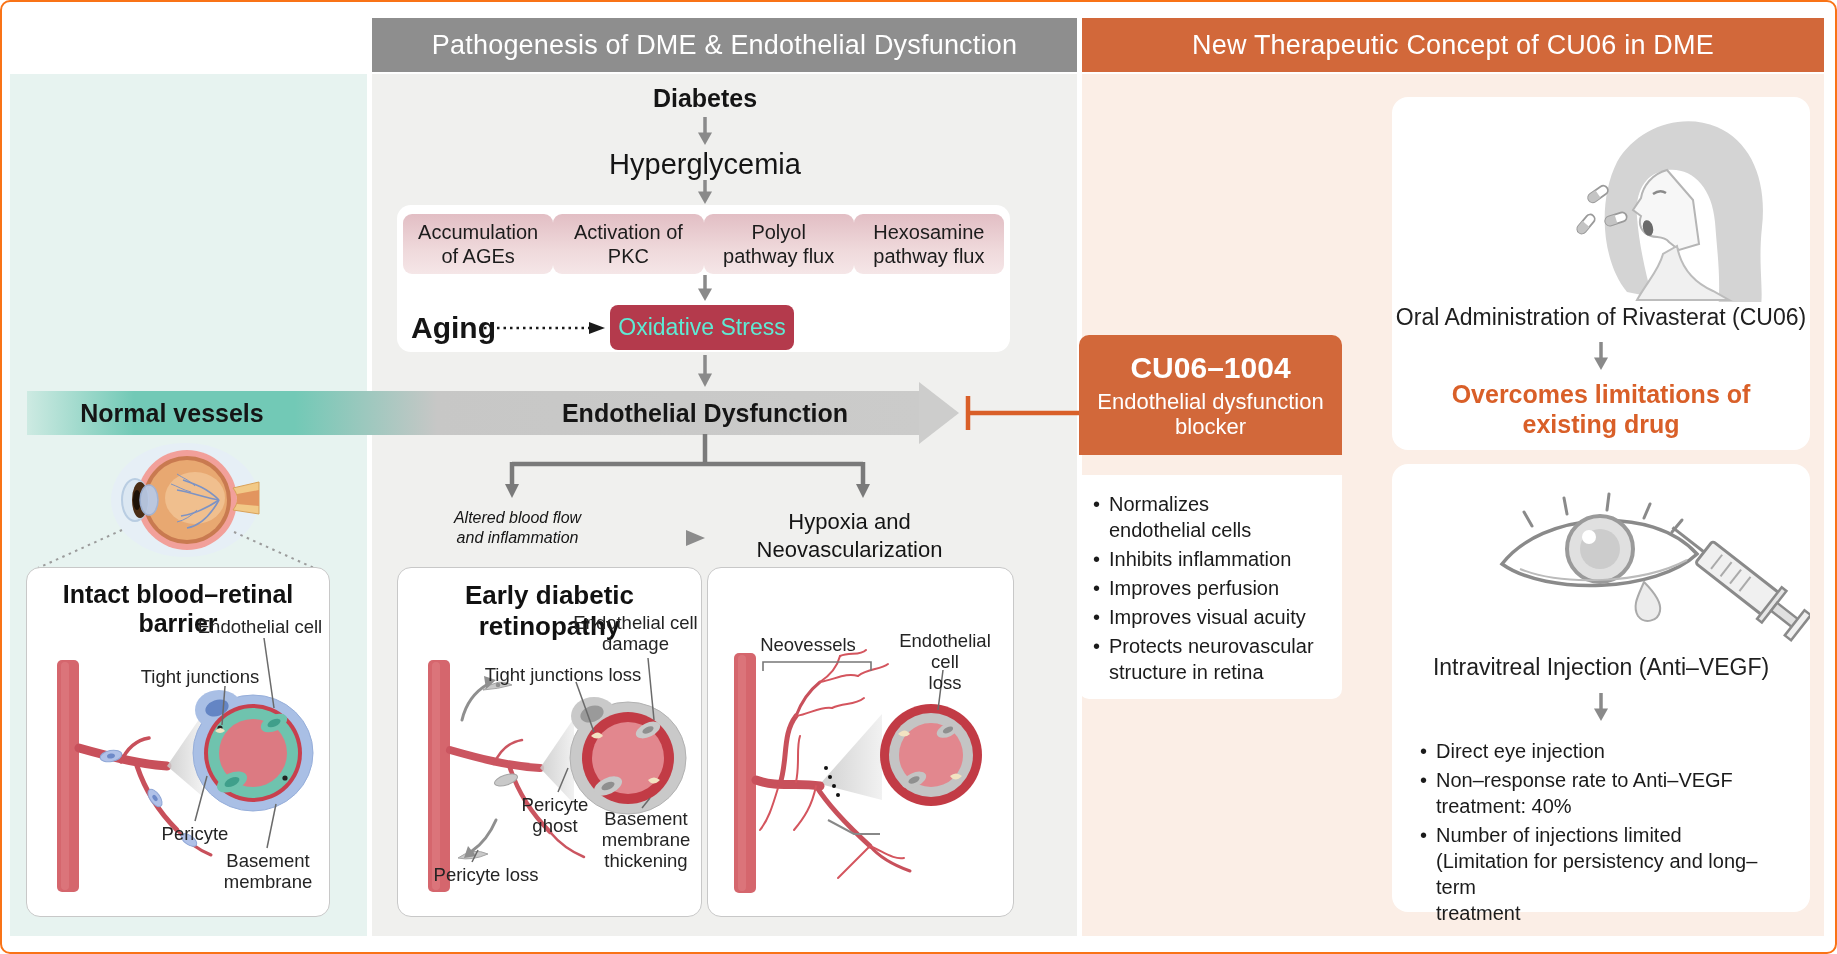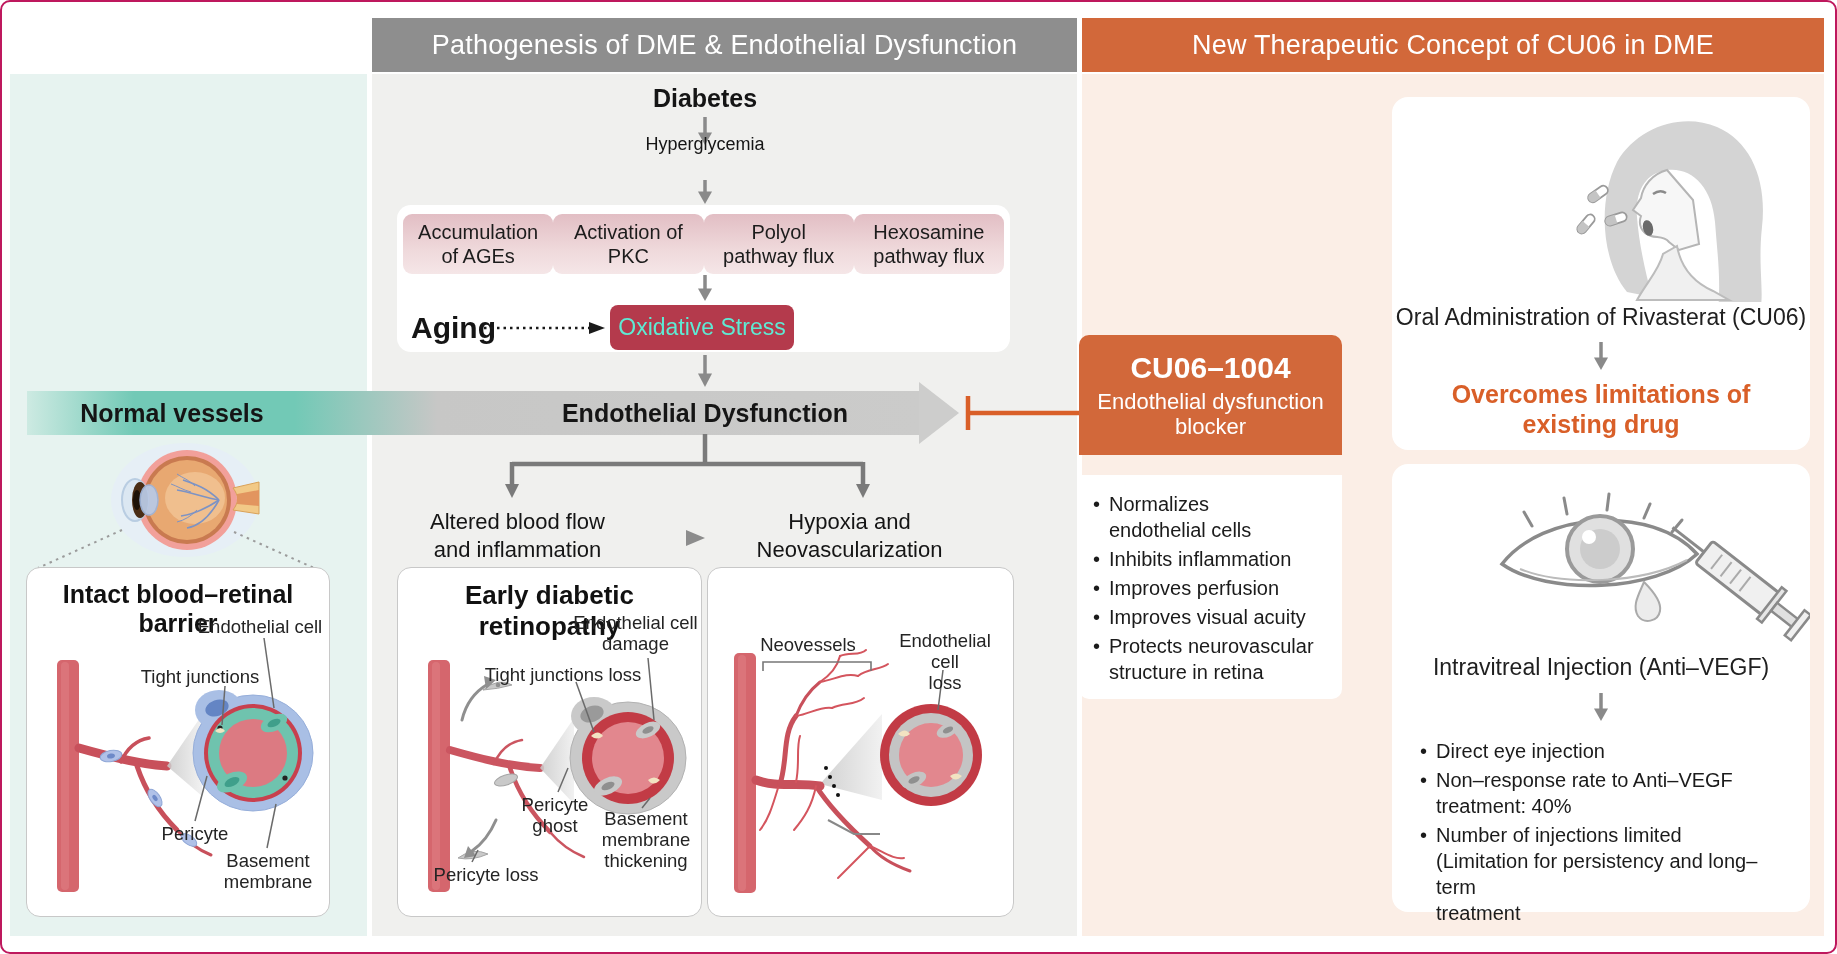"Pathogenesis of DME & Endothelial" .stage { border: 2px solid #be185d -> 2px solid #f97316 }
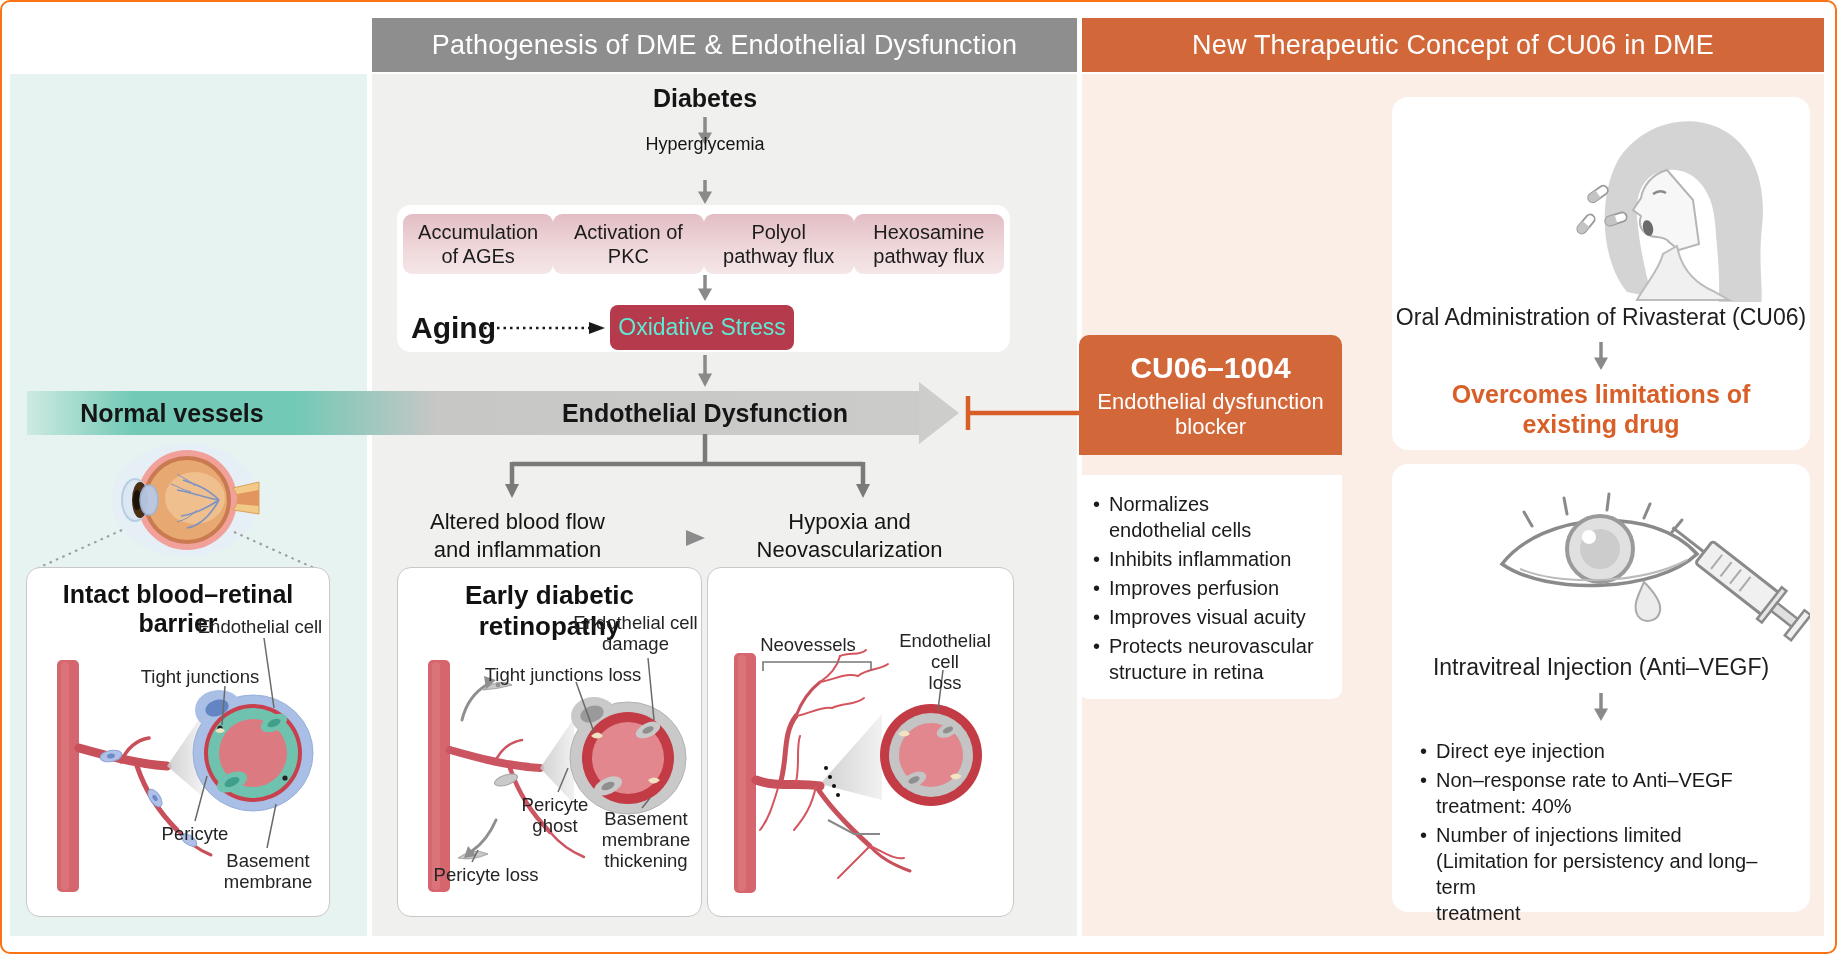"Hyperglycemia" div.flow-label { font-size: 18px -> 29px; top: 132px -> 146px }
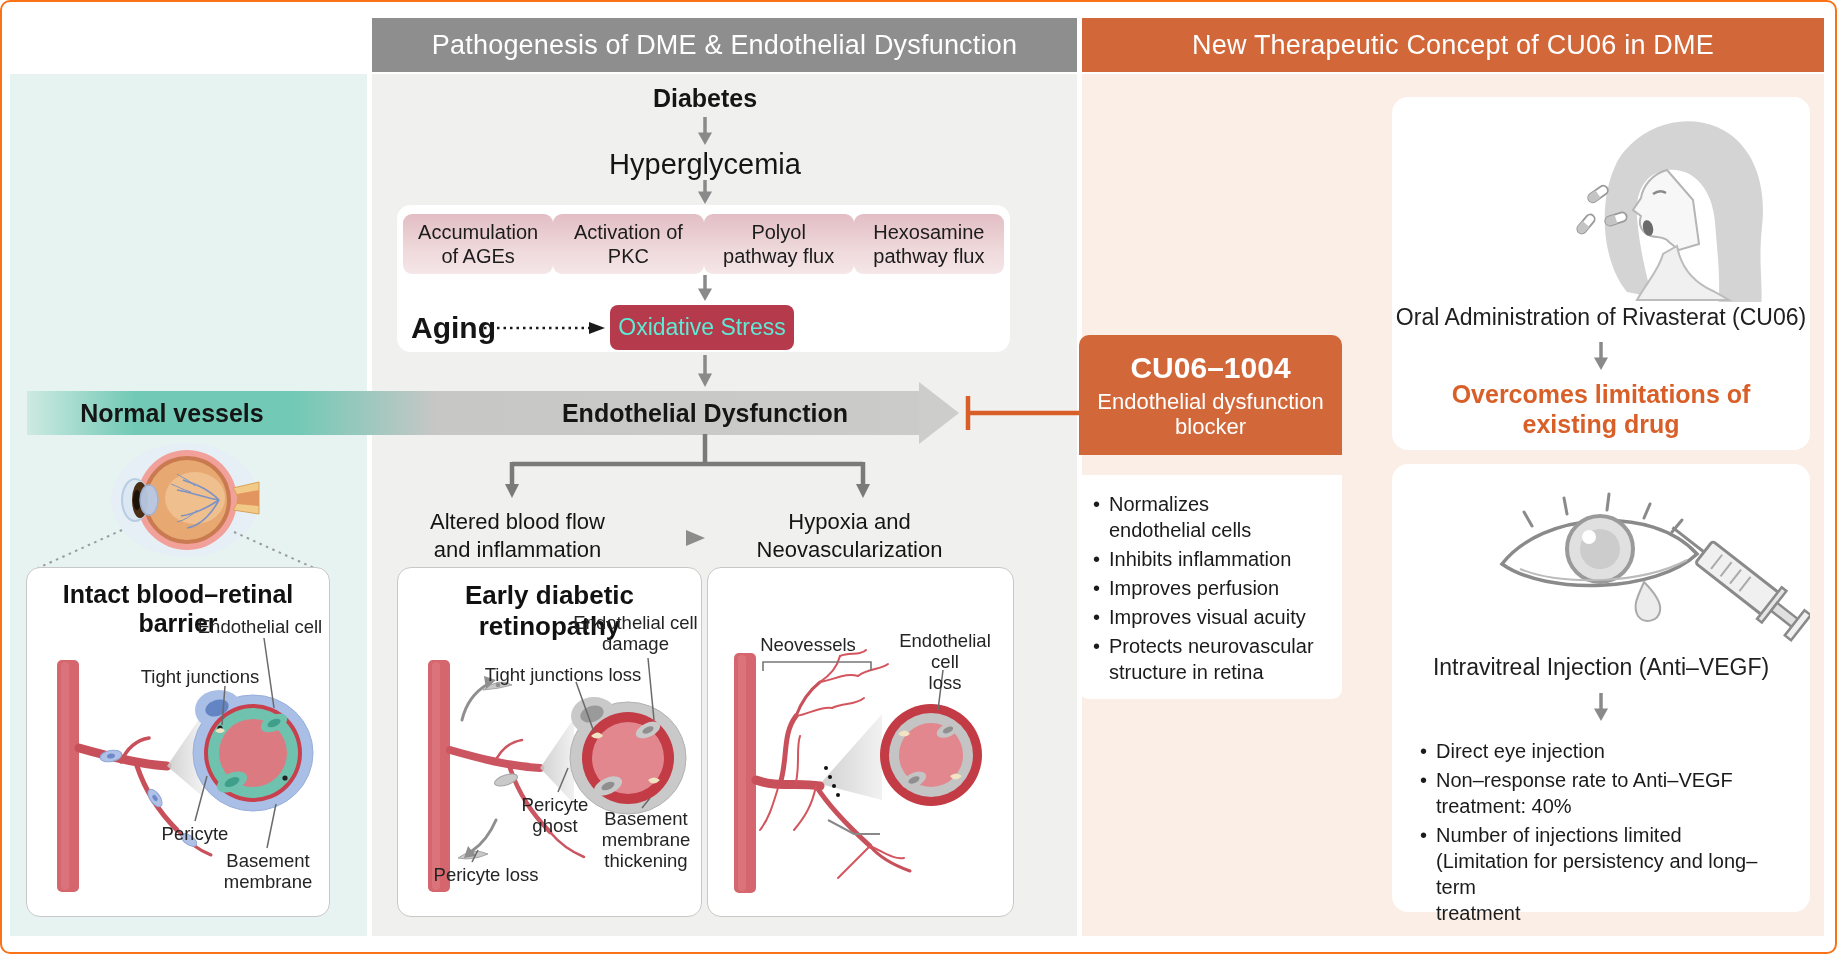"Altered blood flow" div.flow-label { font-size: 22px -> 16px; font-style: none -> italic }
